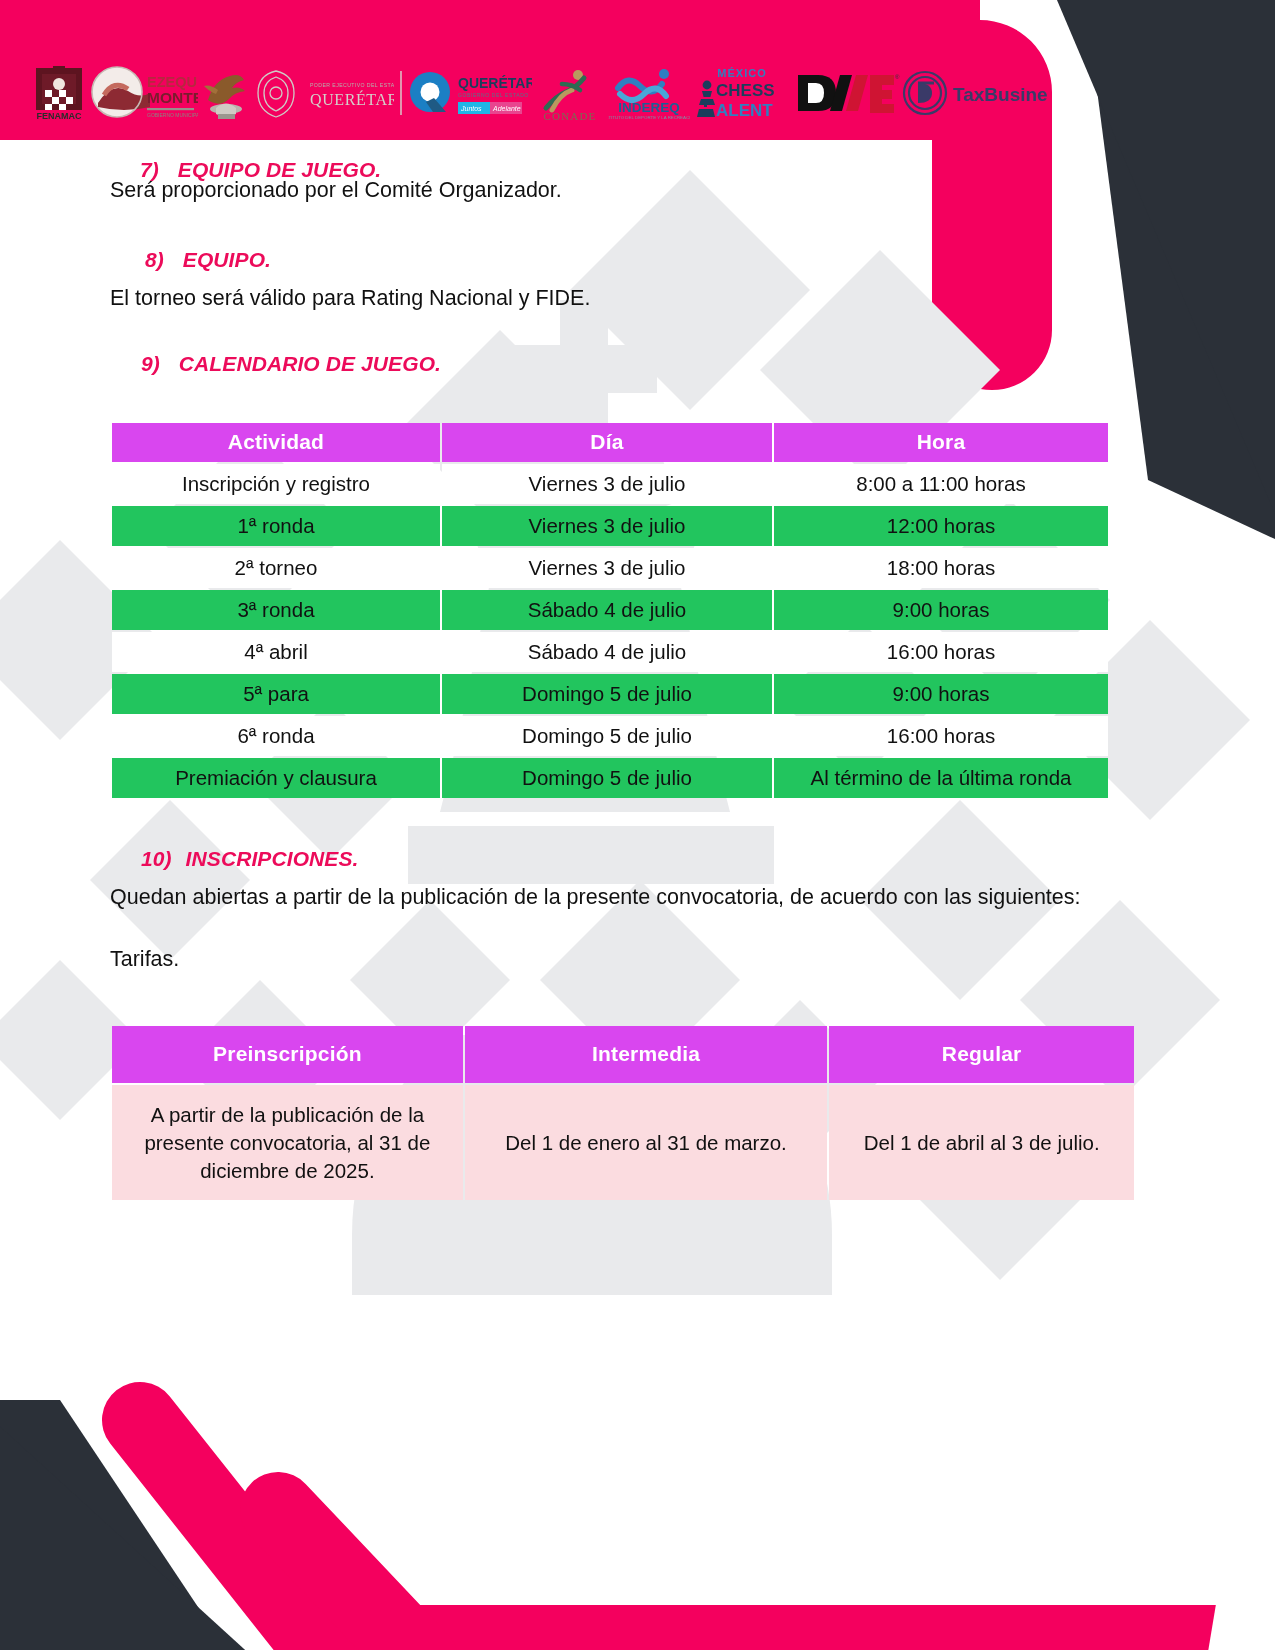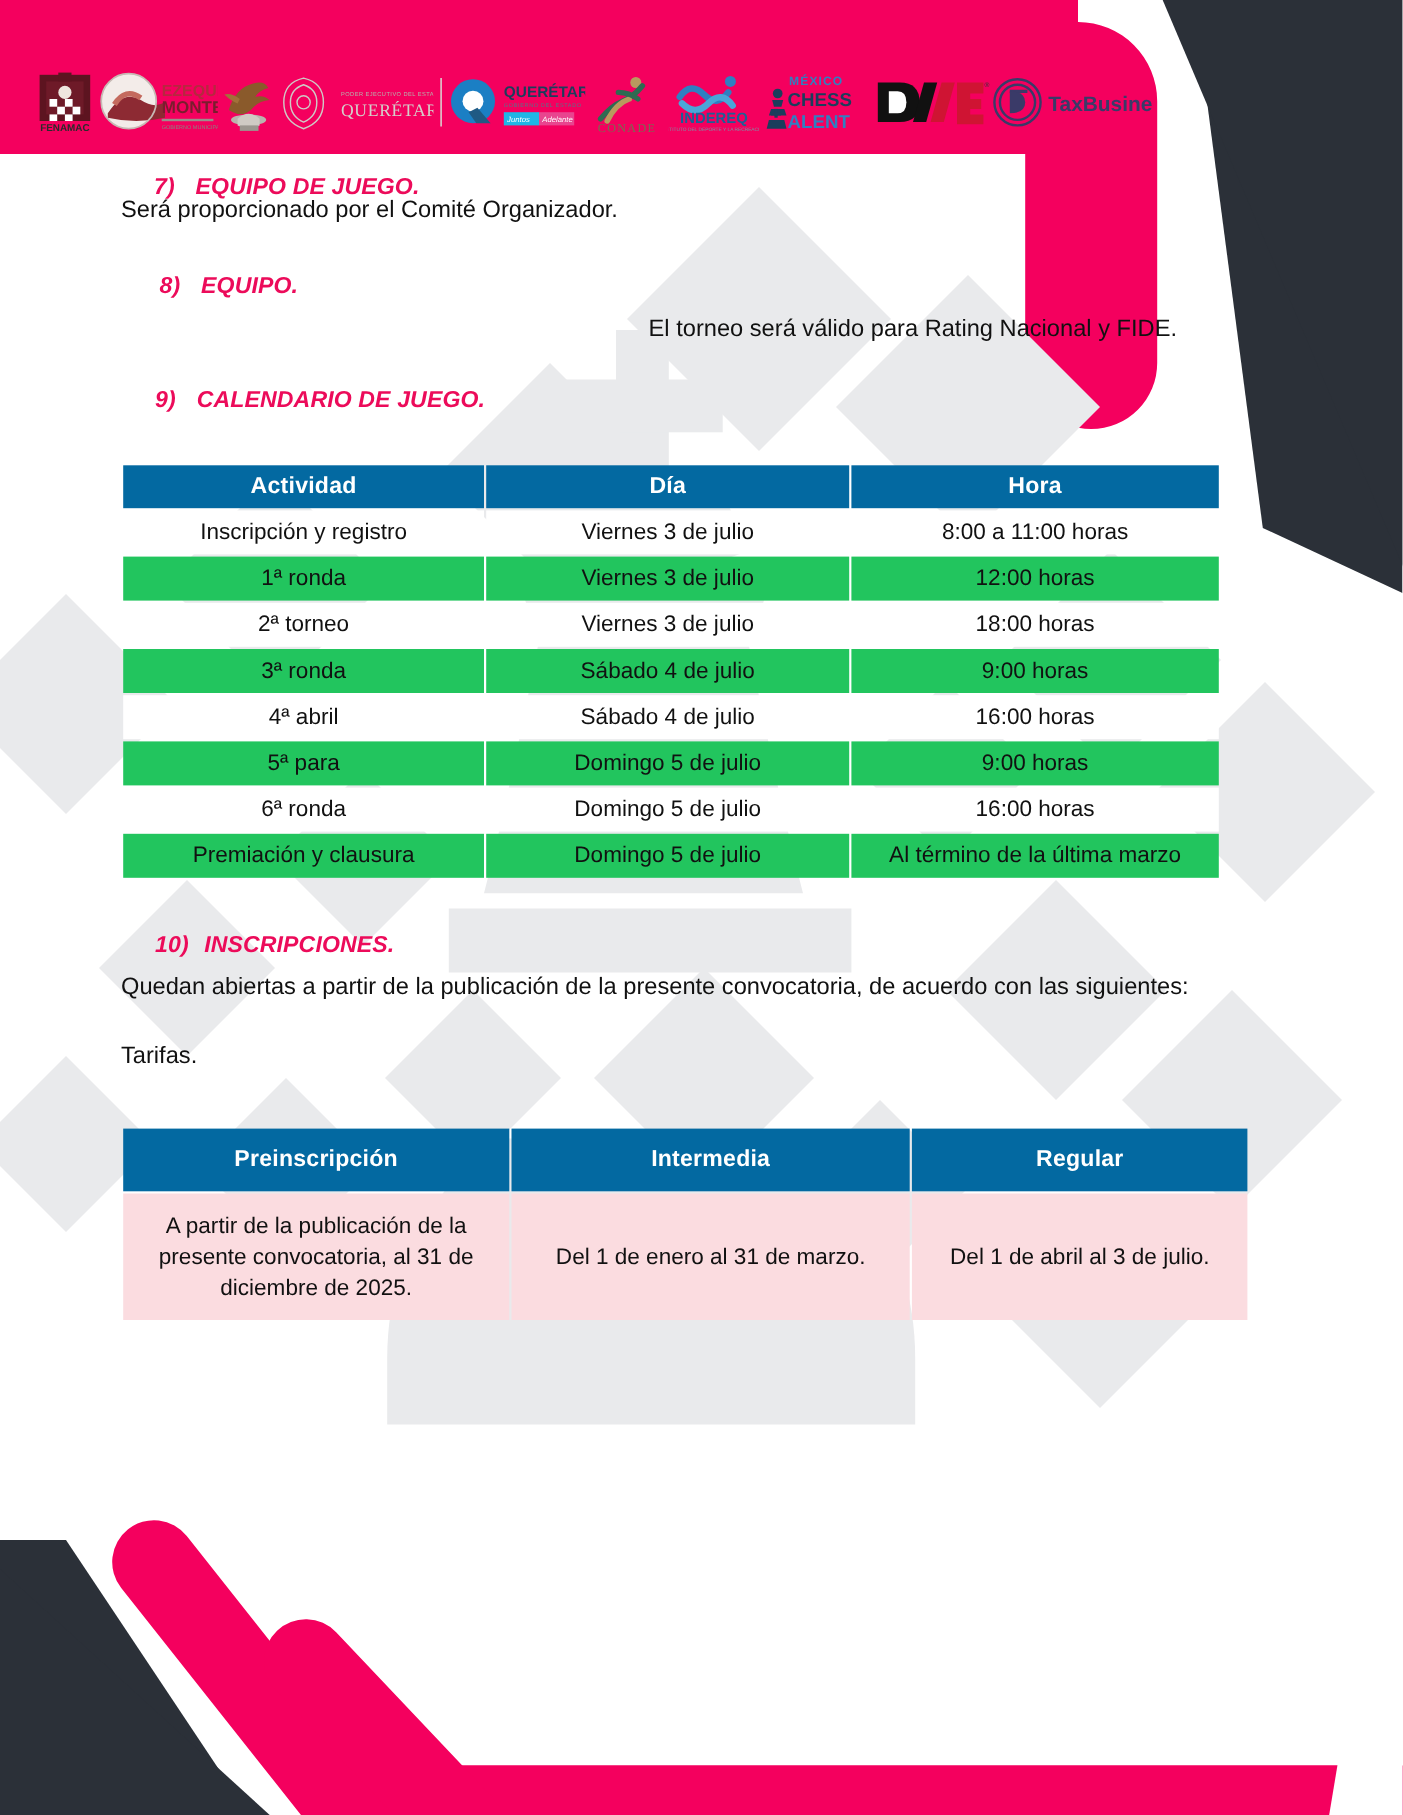"El torneo será válido para" div.body-text { text-align: right -> none }
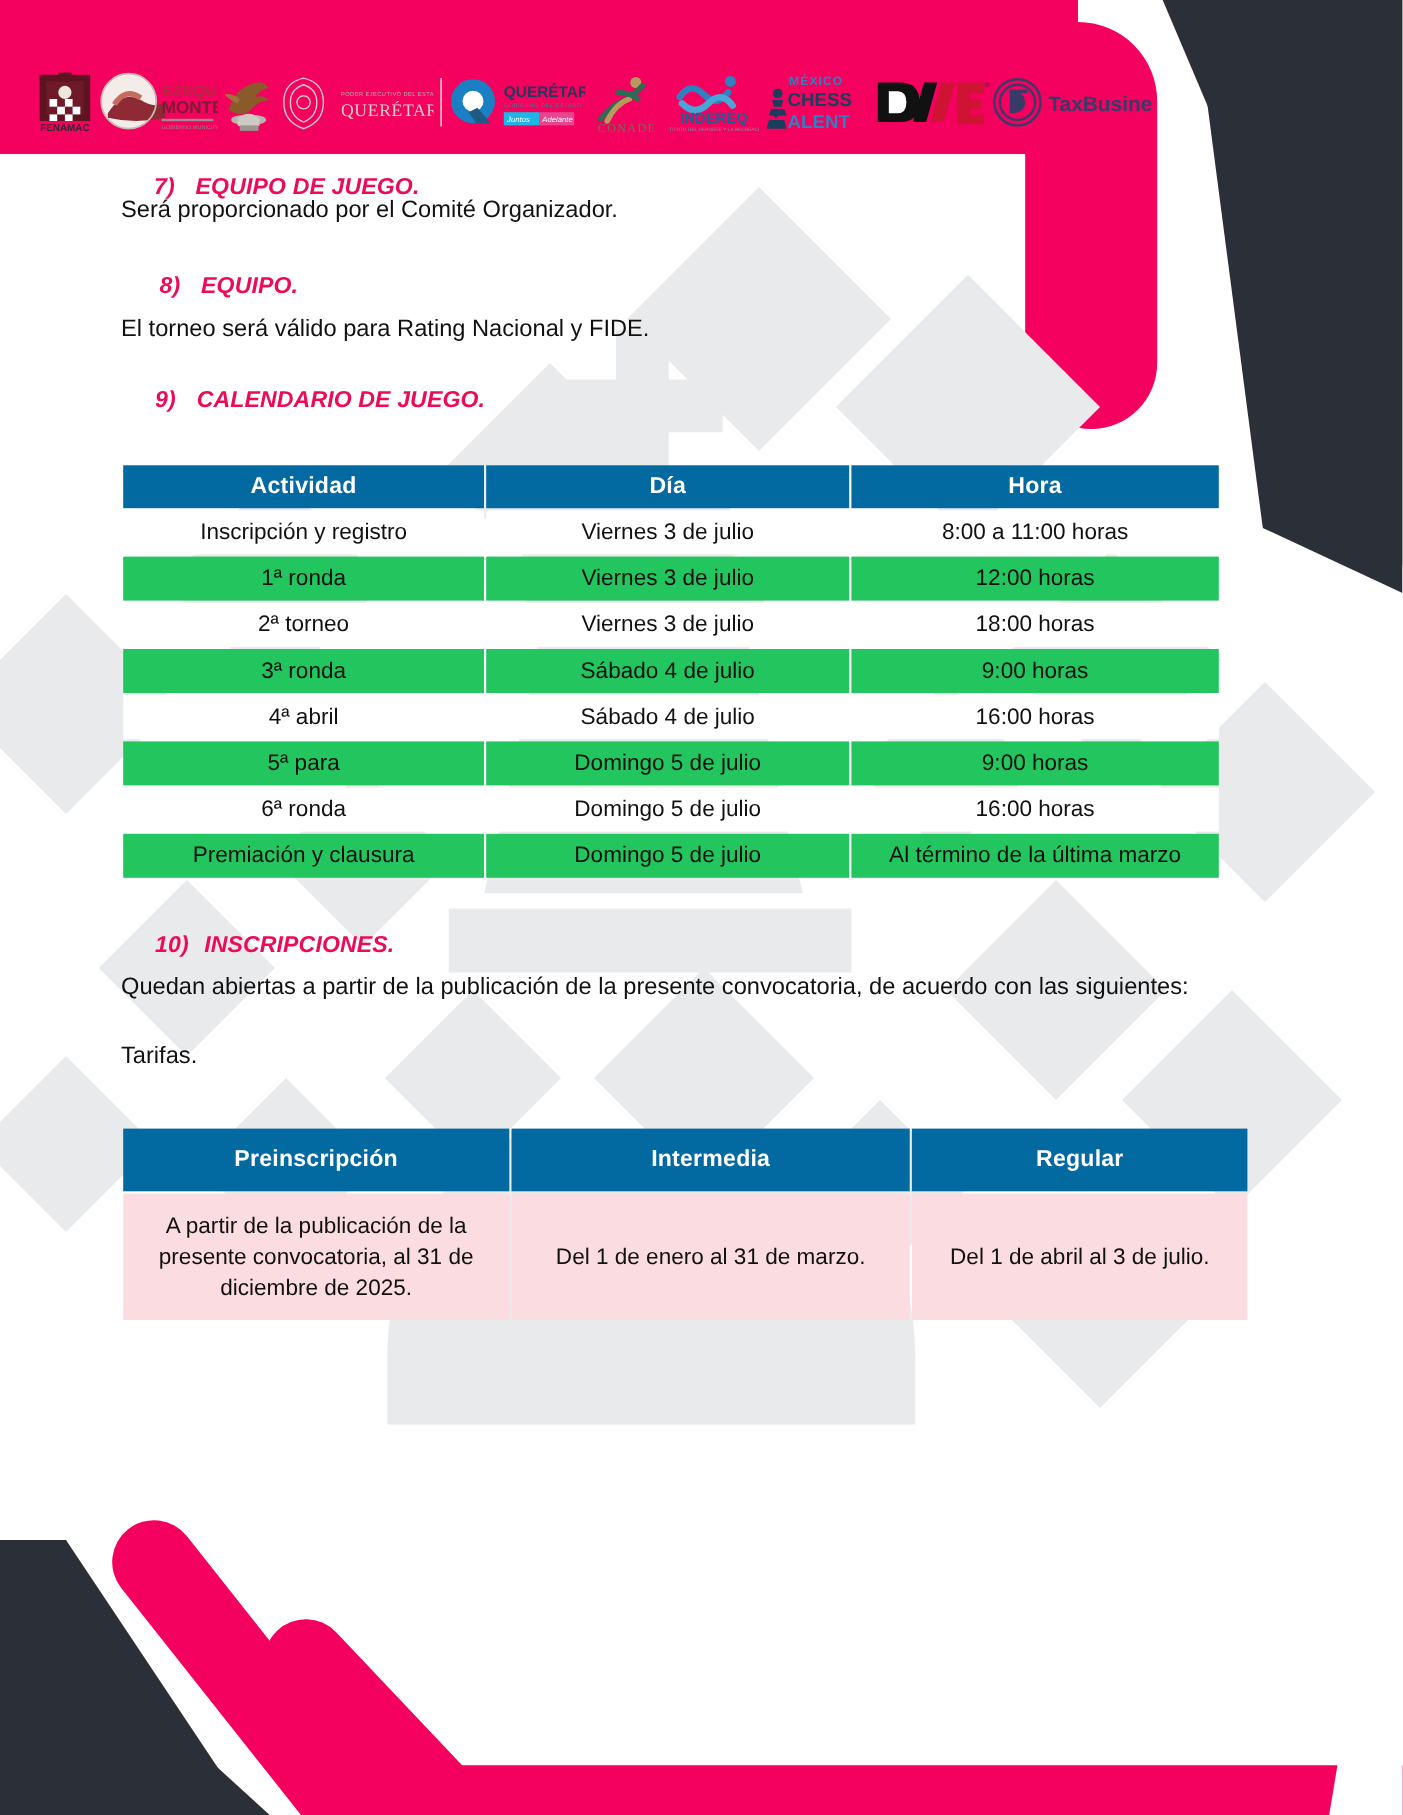"Actividad" table.doc-table th { background: #0369a1 -> #d946ef }
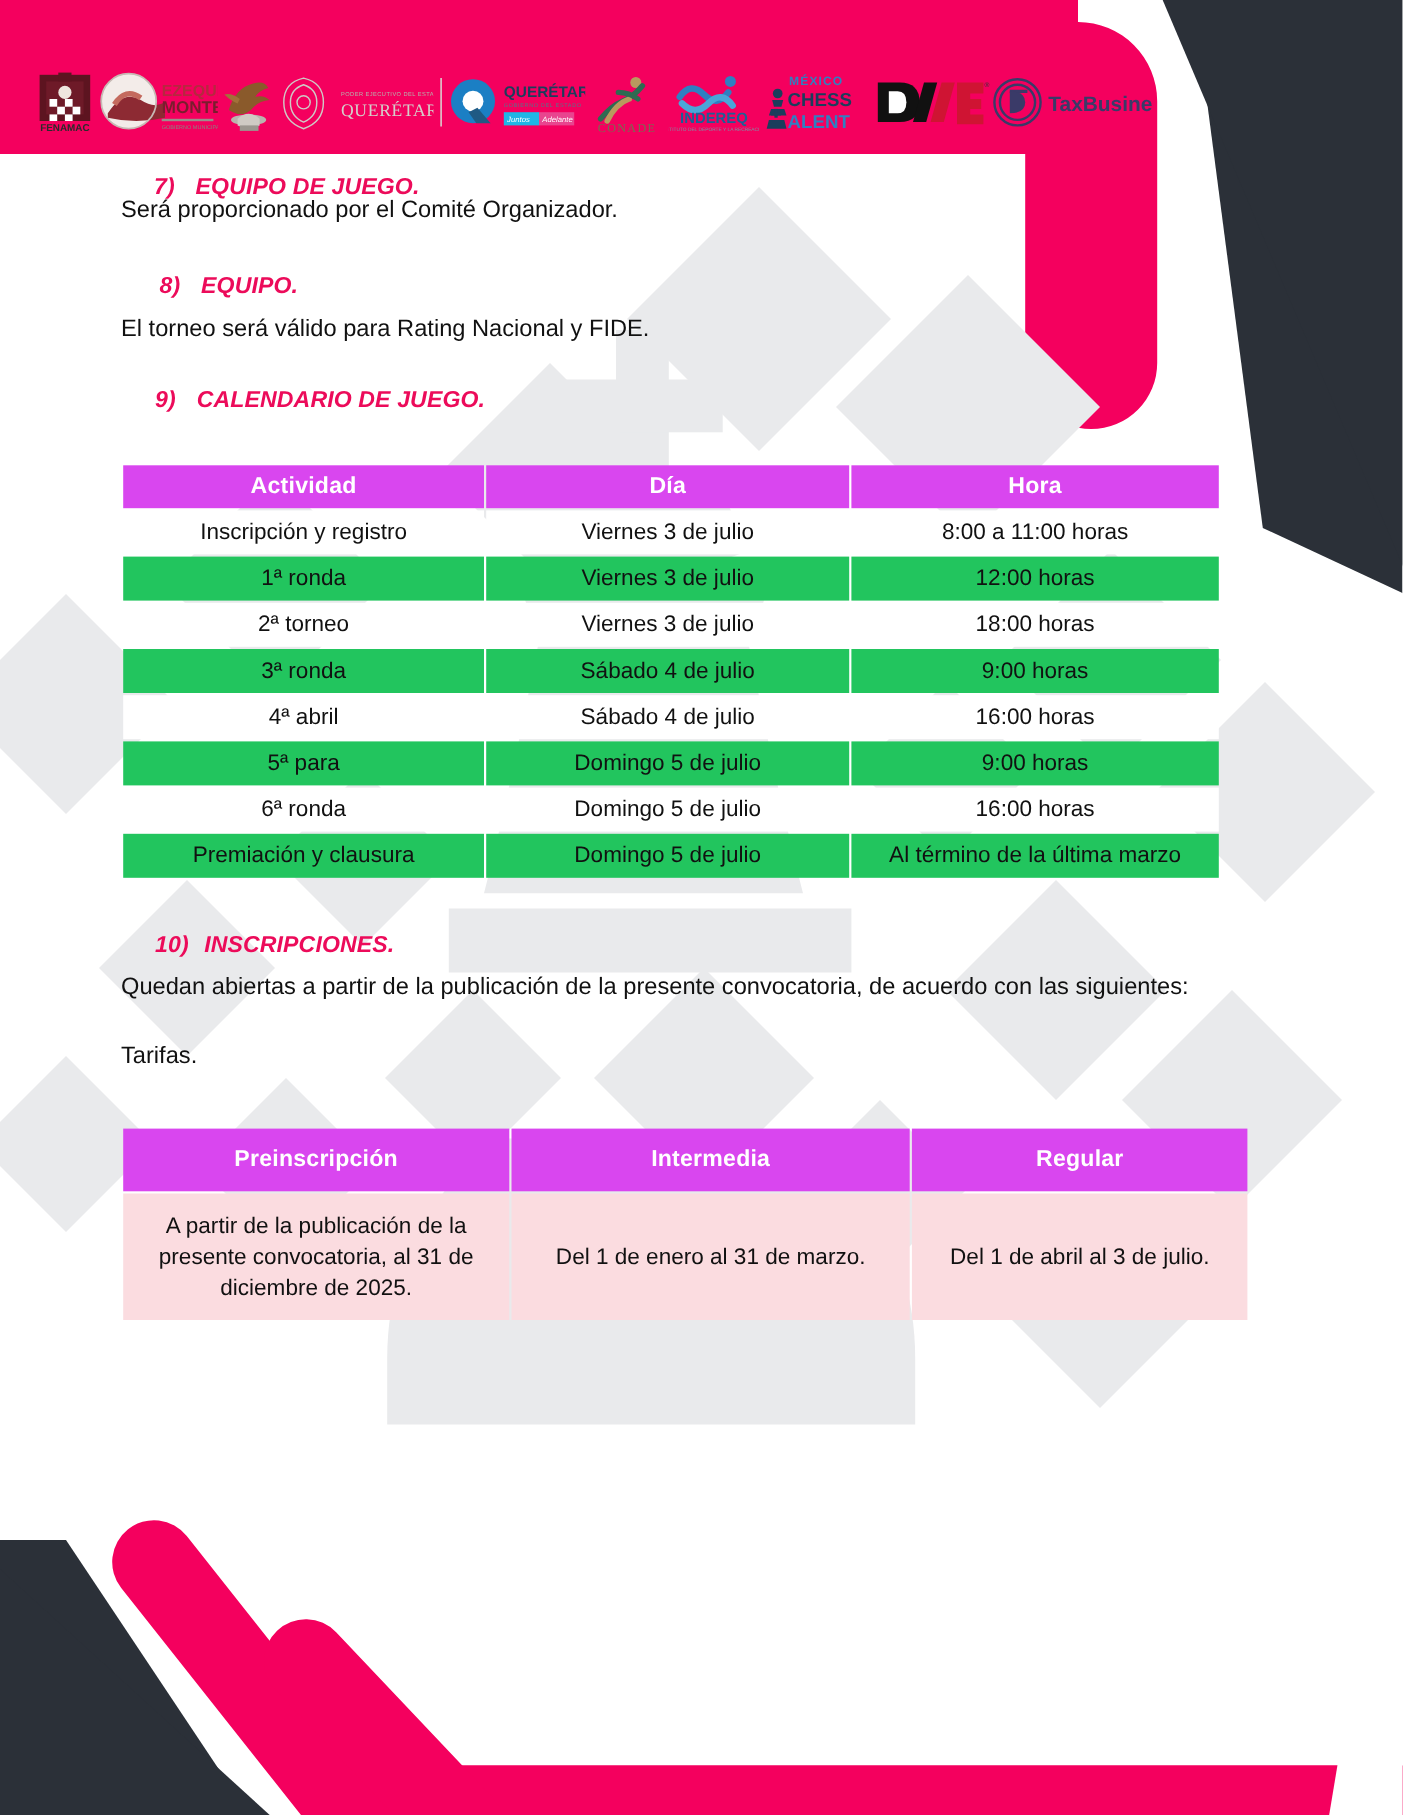"Al término de la última" td { text: marzo -> ronda }
